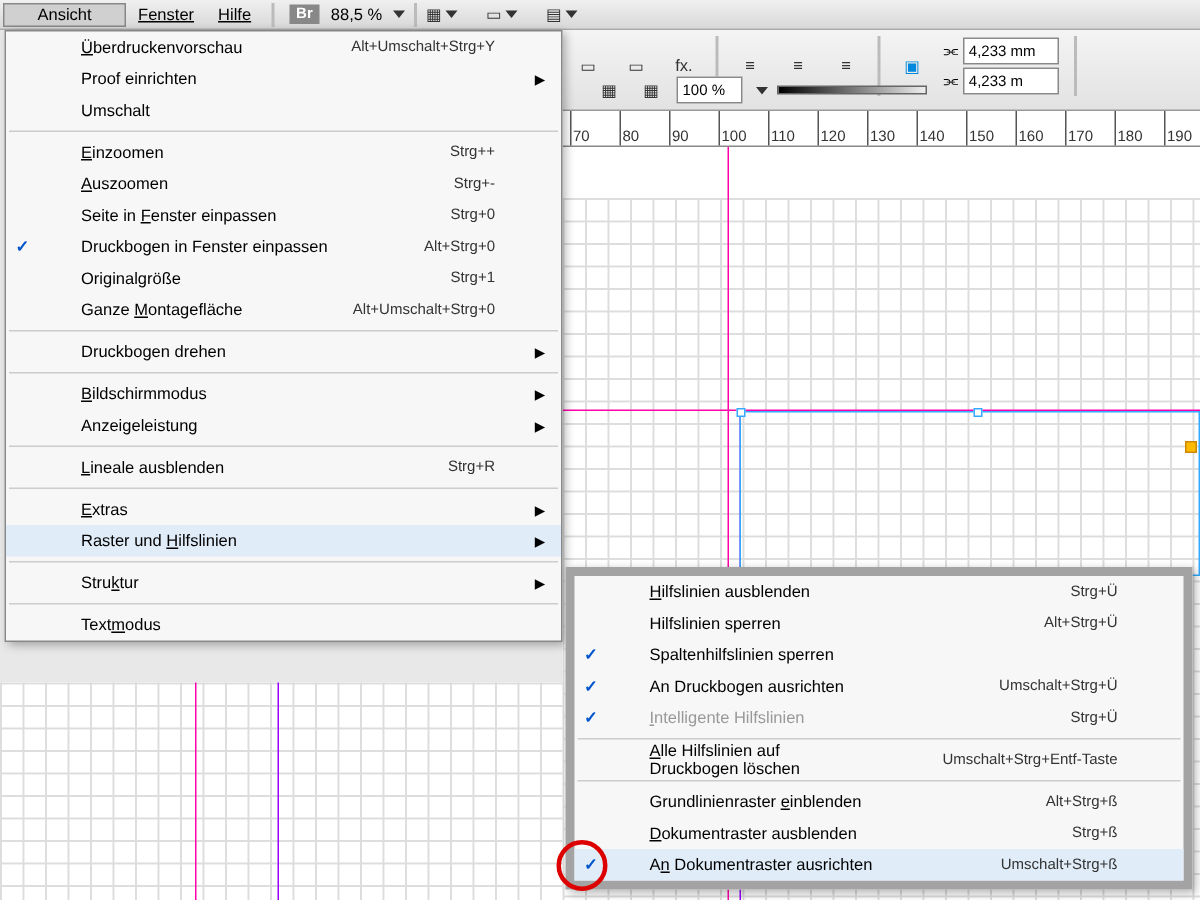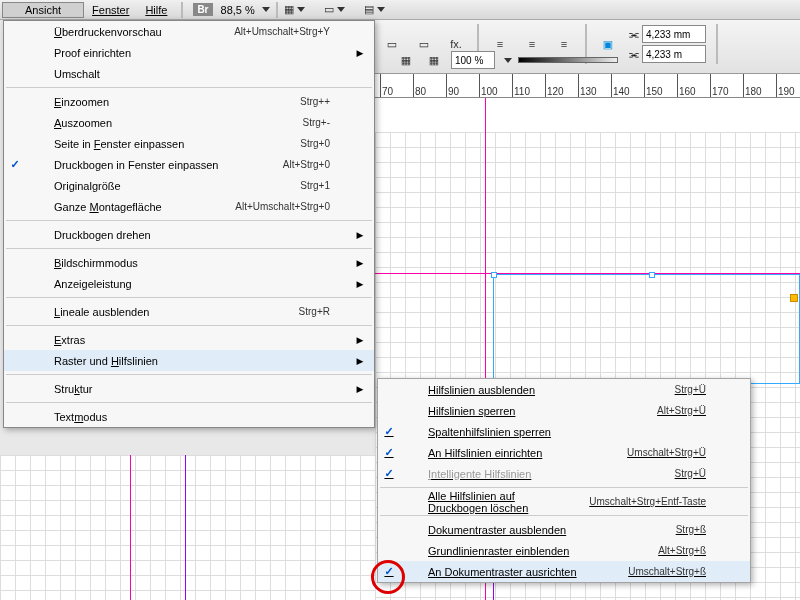"Hilfslinien ausblenden" .submenu { border: 1px solid #a3a3a3 -> 6px solid #a3a3a3; text-decoration: underline -> none; width: 374px -> 418px }
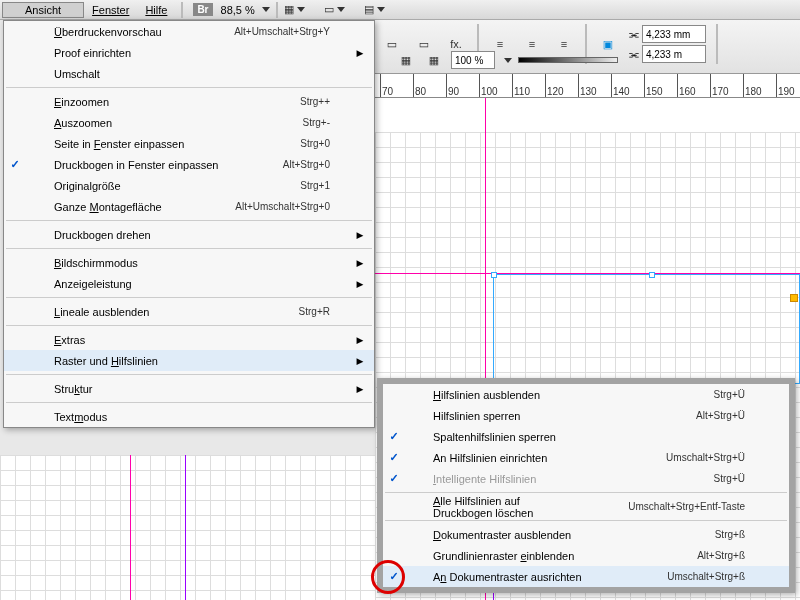"An Hilfslinien einrichten" span.menu-label { text: Hilfslinien einrichten -> Druckbogen ausrichten }
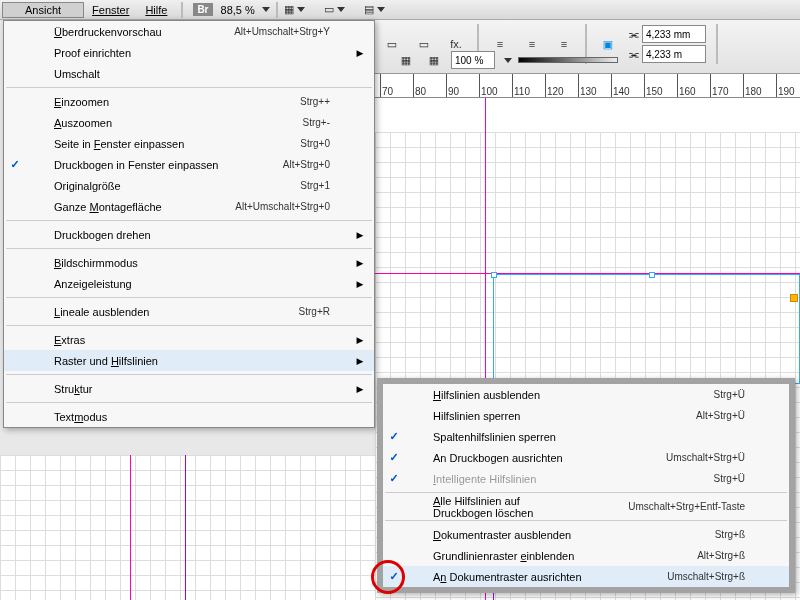"Dokumentraster ausblenden" div.menu-row { order: before "Grundlinienraster einblenden" -> after "Grundlinienraster einblenden" }
